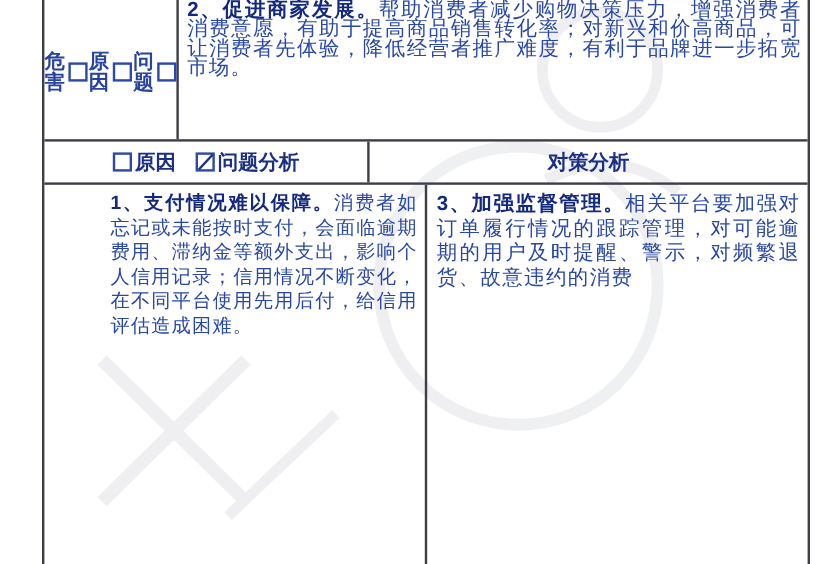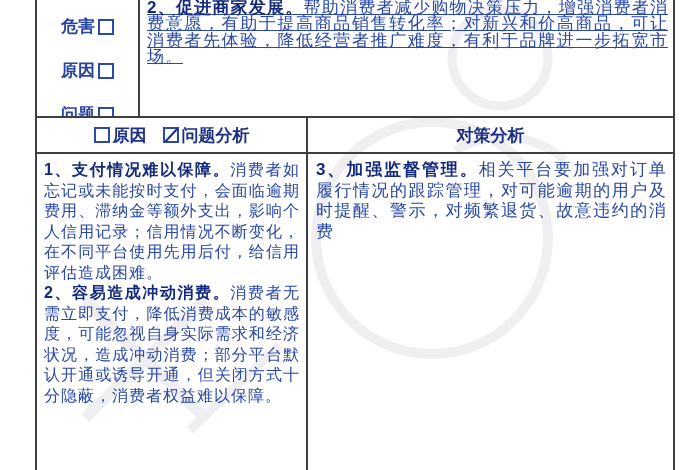"2、促进商家发展。帮助消费者减少购物决策压力，增强消费者消费意愿，有助于提高商品" .benefits-cell { text-decoration: underline -> none }
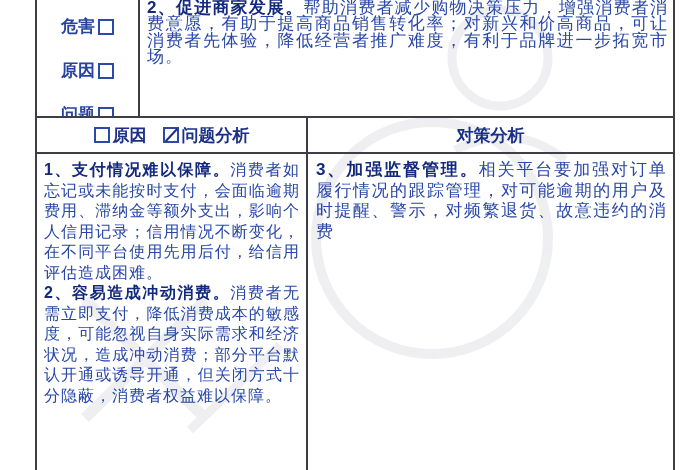"危害" .label-cell { flex-direction: column -> row; gap: 27px -> 1px; padding-top: 18px -> 3px }
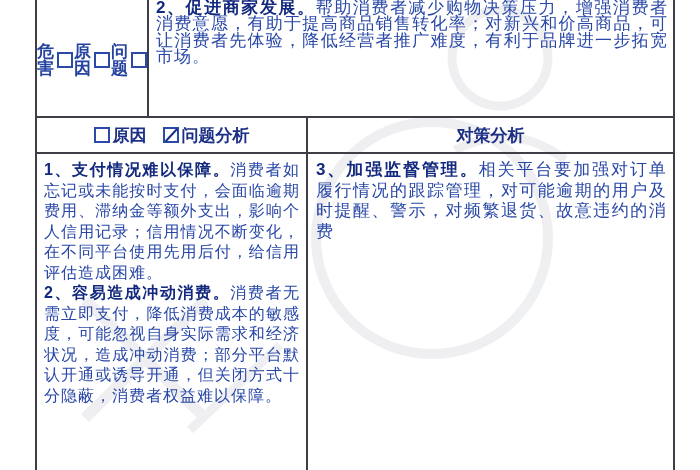"1、支付情况难以保障。消费者如忘记或未能按时支付，会面临逾期费用、滞纳金等额外支" .sec-body { margin-left: none -> 48px }
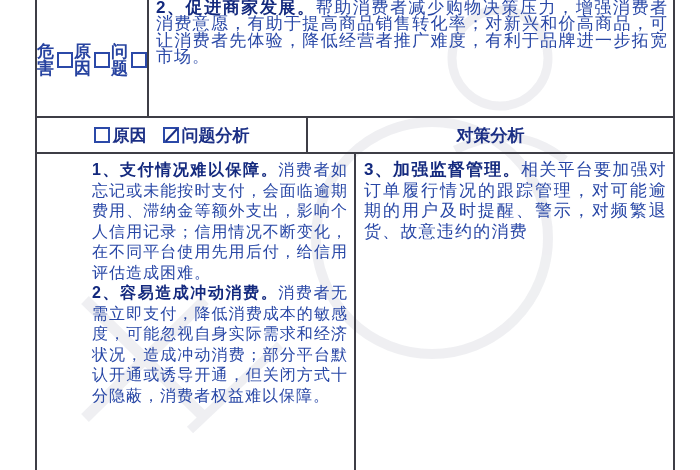"2、容易造成冲动消费。消费者无需立即支付，降低消费成本的敏感度，可能忽视自身实际" p { html: <p><span>2、容易造成冲动消费。</span><span>消费者无需立即支付，降低消费成本的敏感度，可能忽视自身实际需求和经济状况，造成冲动消费；部分平台默认开通或诱导开通，但关闭方式十分隐蔽，消费者权益难以保障。</span></p> -> none }
